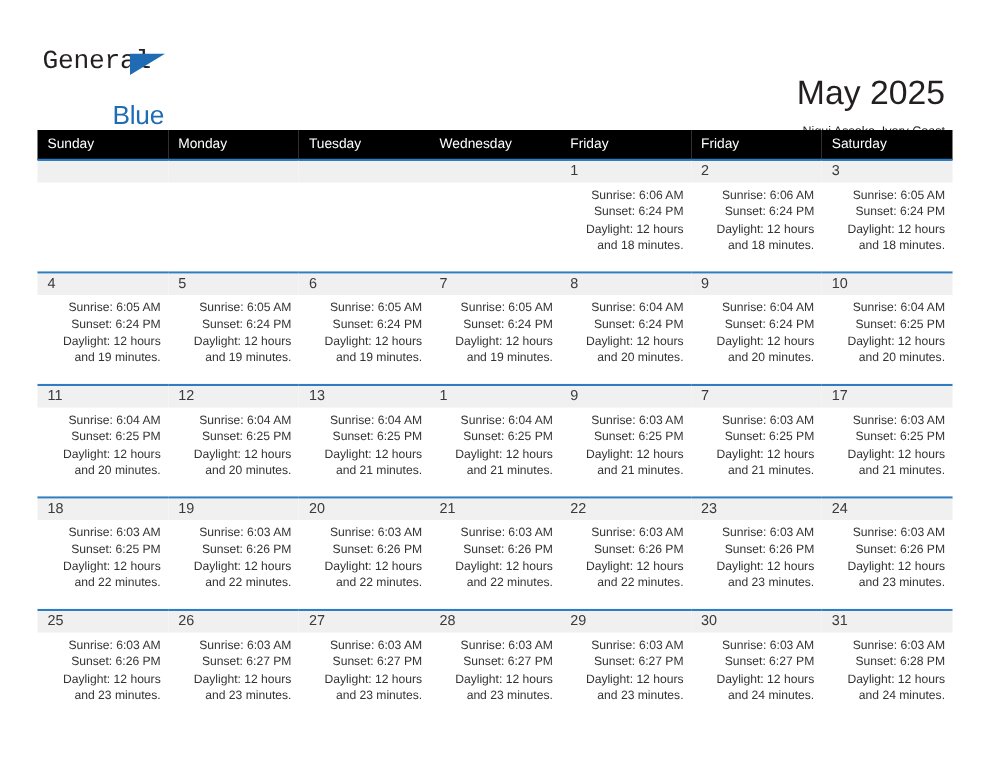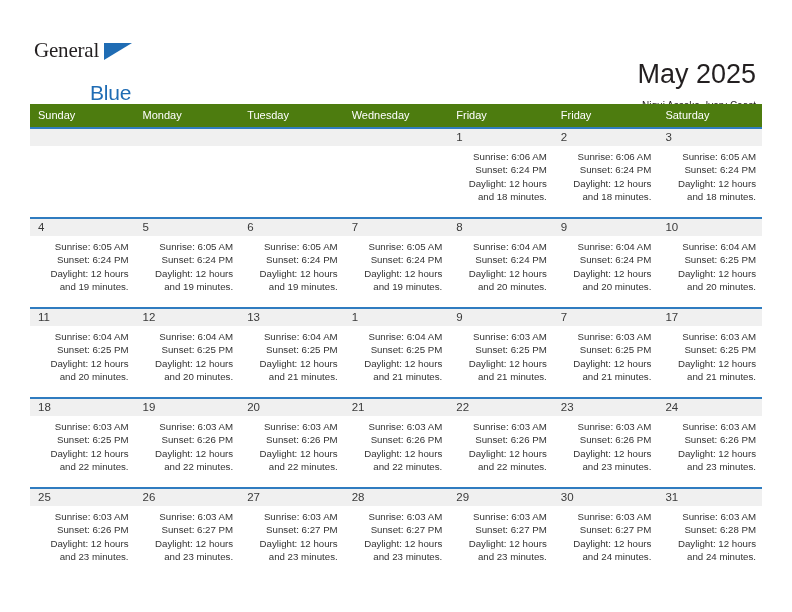"General" .logo-general { font-family: Liberation Serif, serif -> Liberation Mono, monospace }
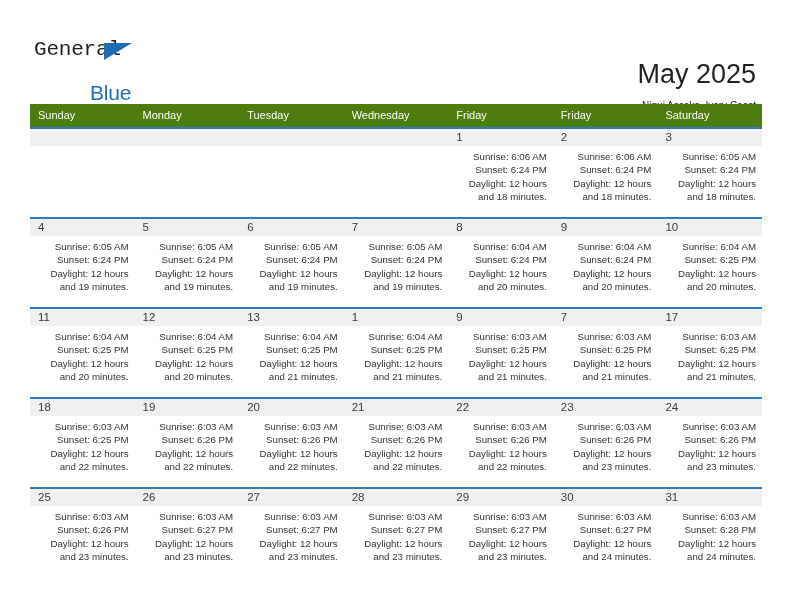"Sunday" .calendar th { background: #4d7c0f -> #000000 }
